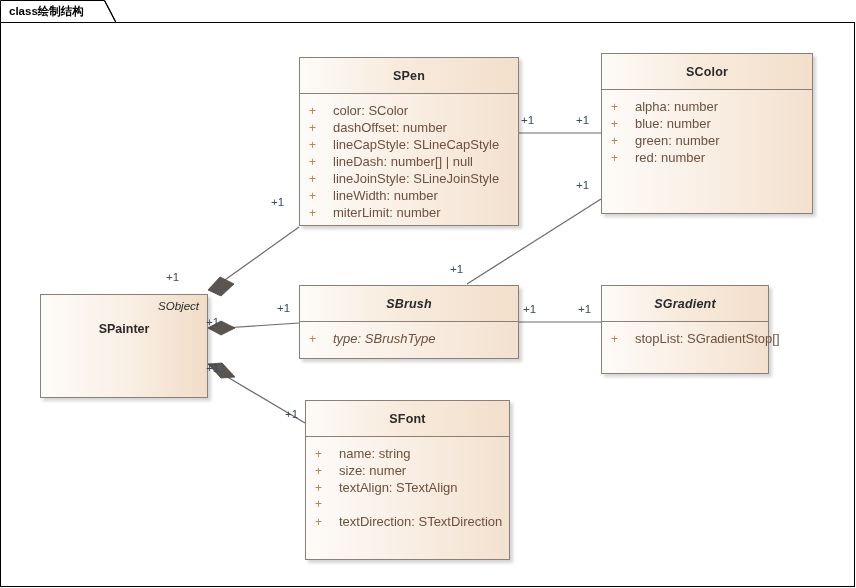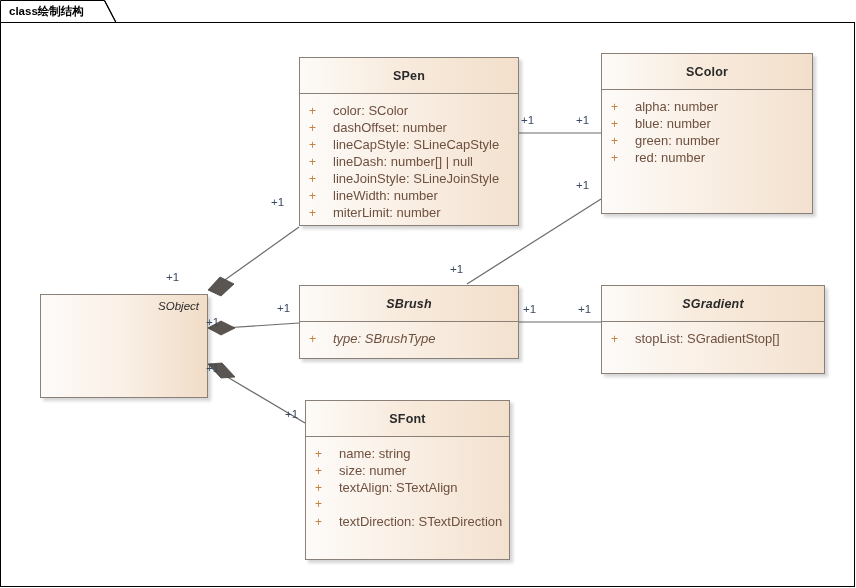"SGradient" div.uml-class { width: 224px -> 168px }
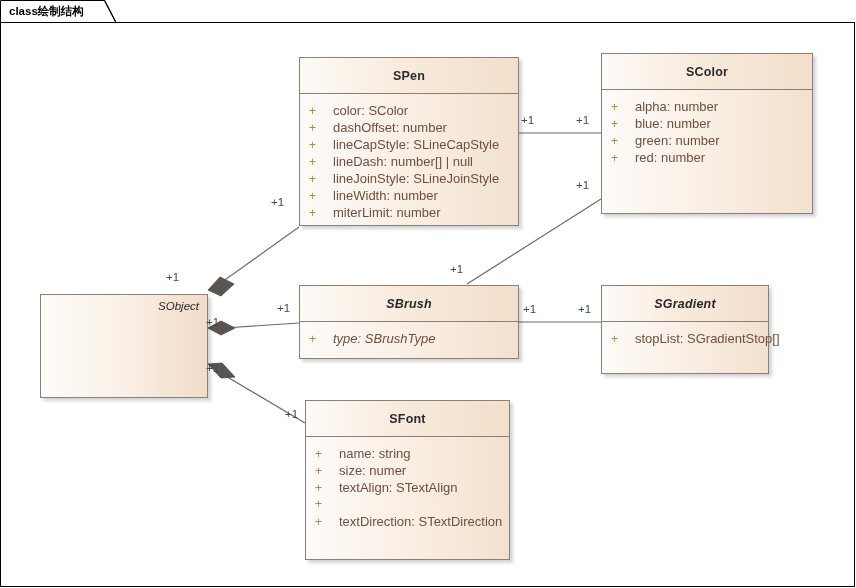"SPainter" div.sp-title { html: none -> <div>SPainter</div> }
